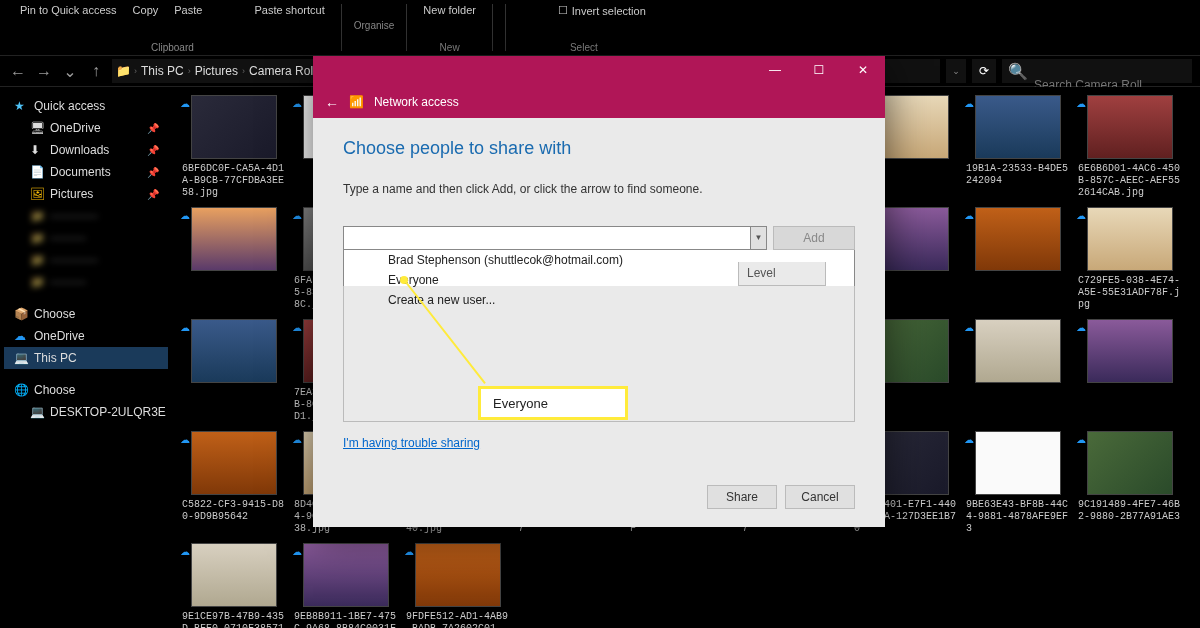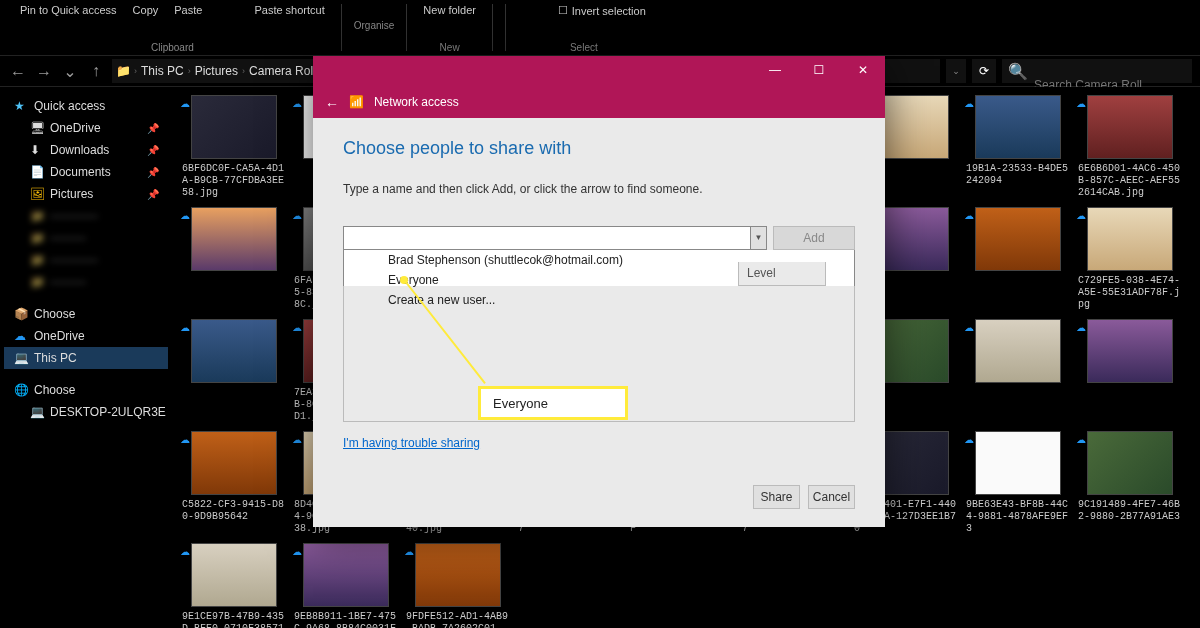"Share" .dlg-fbtn { width: 47px -> 70px }
